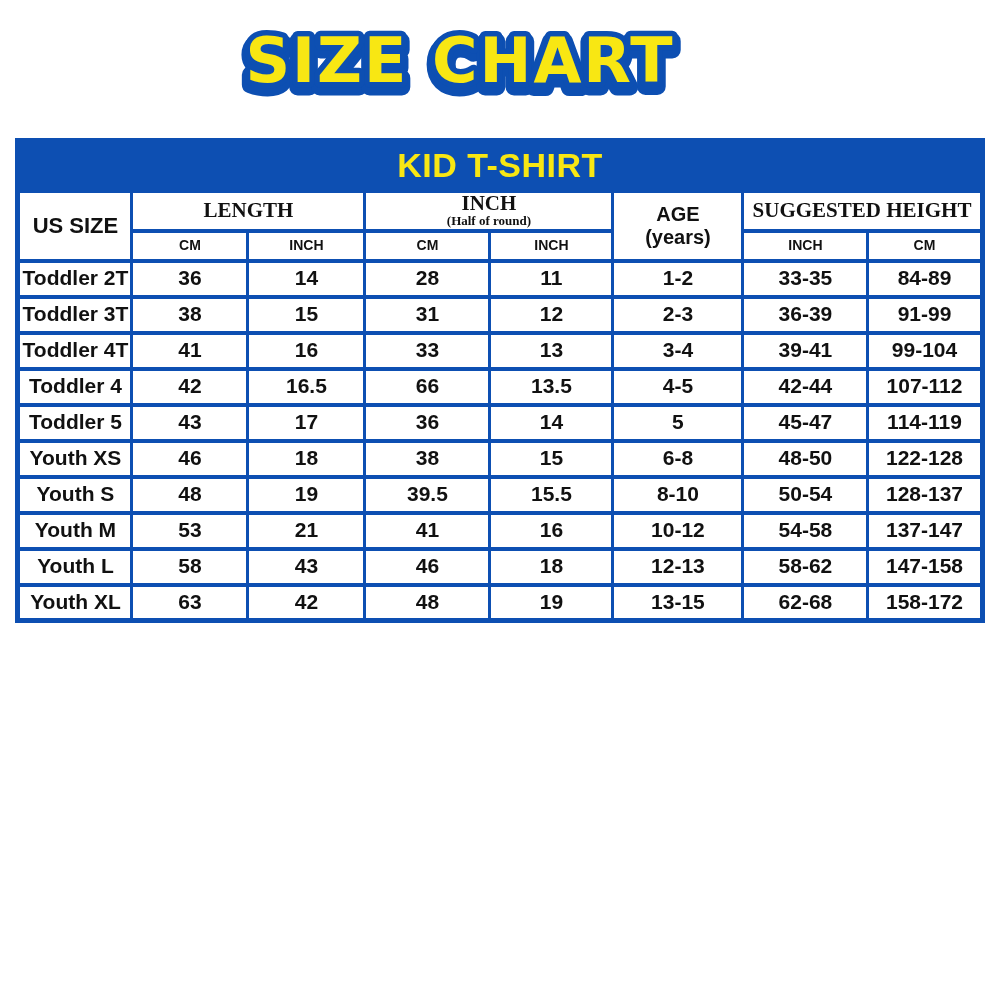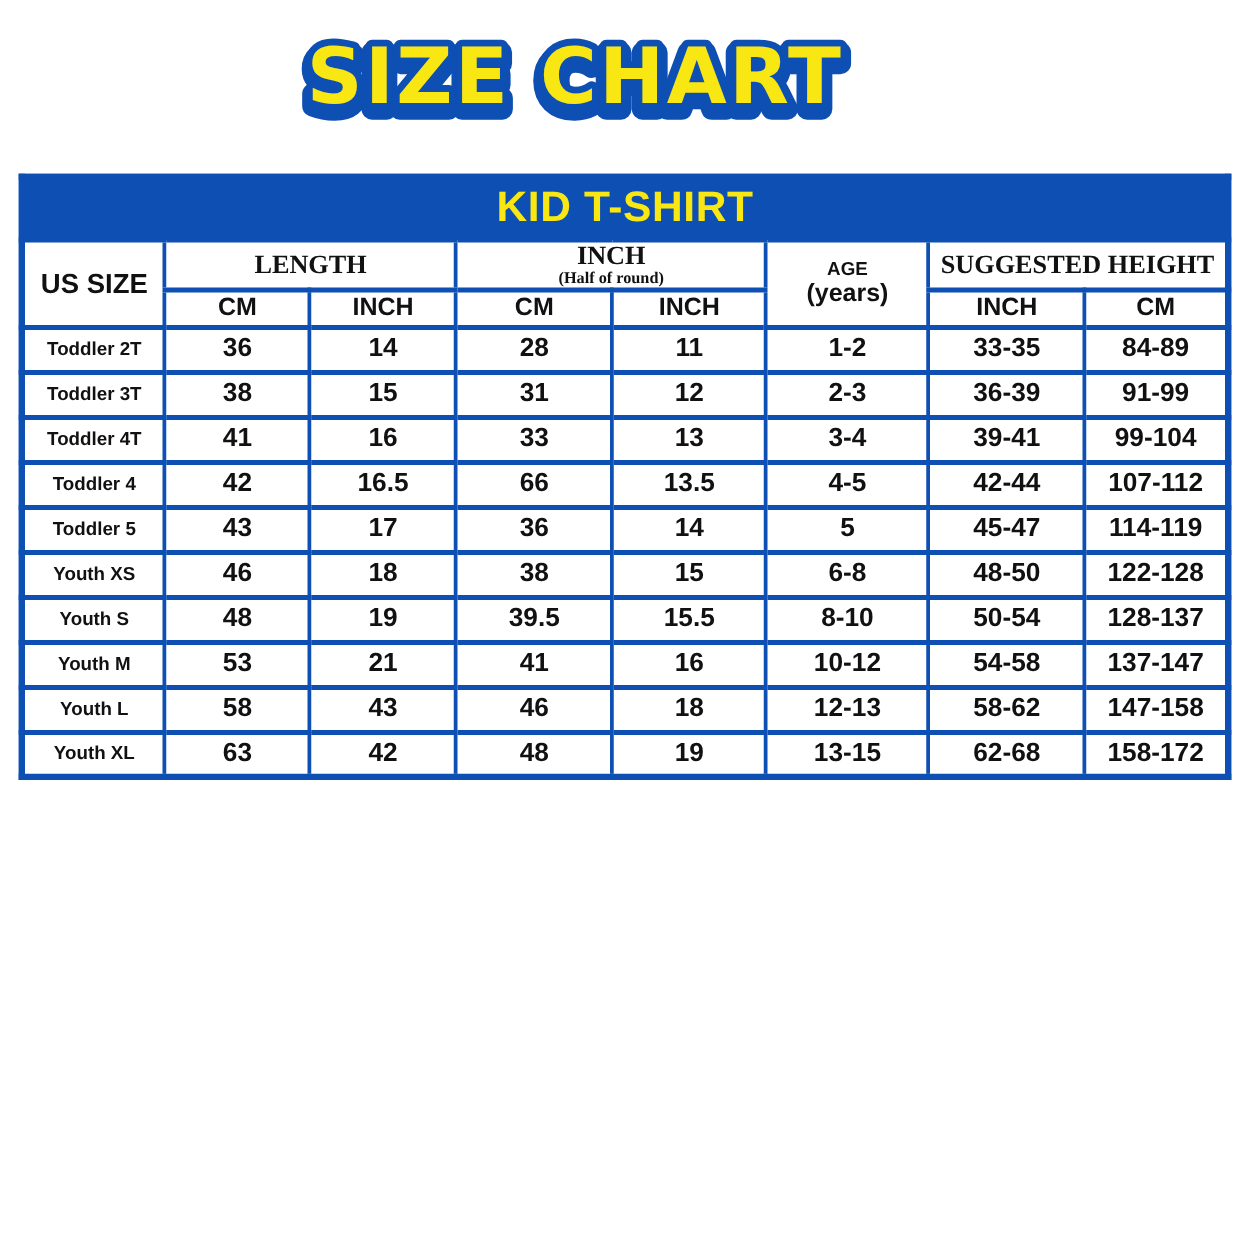"AGE" .age-main { font-size: 15px -> 20px }
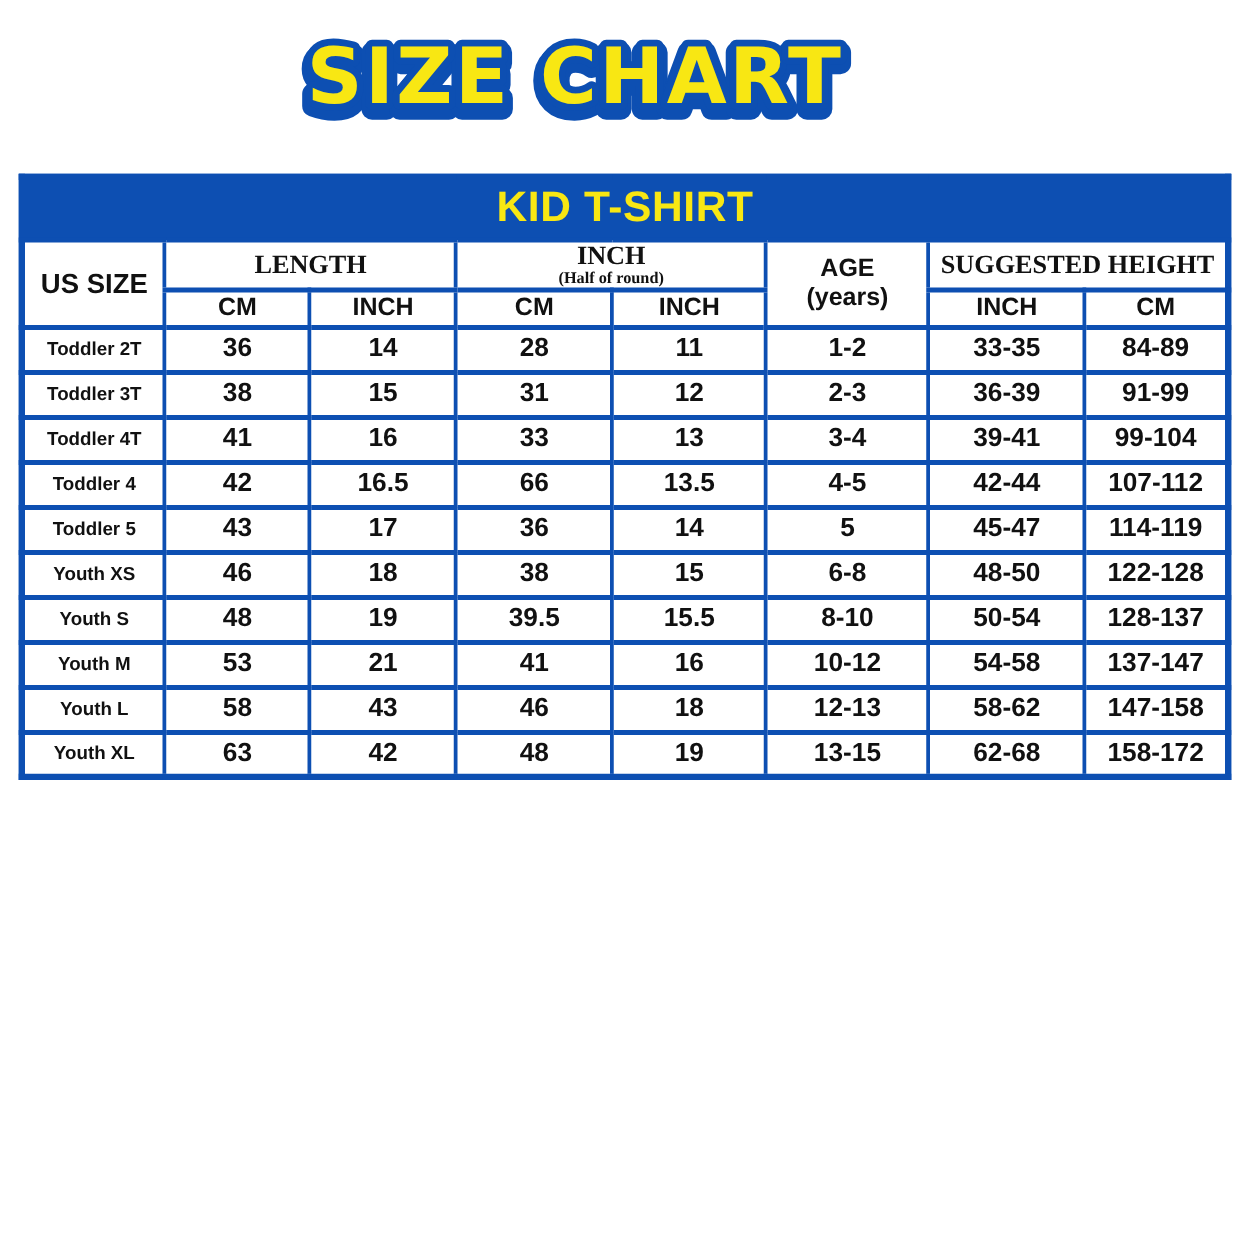"CM" th.sub { font-size: 20px -> 14px }
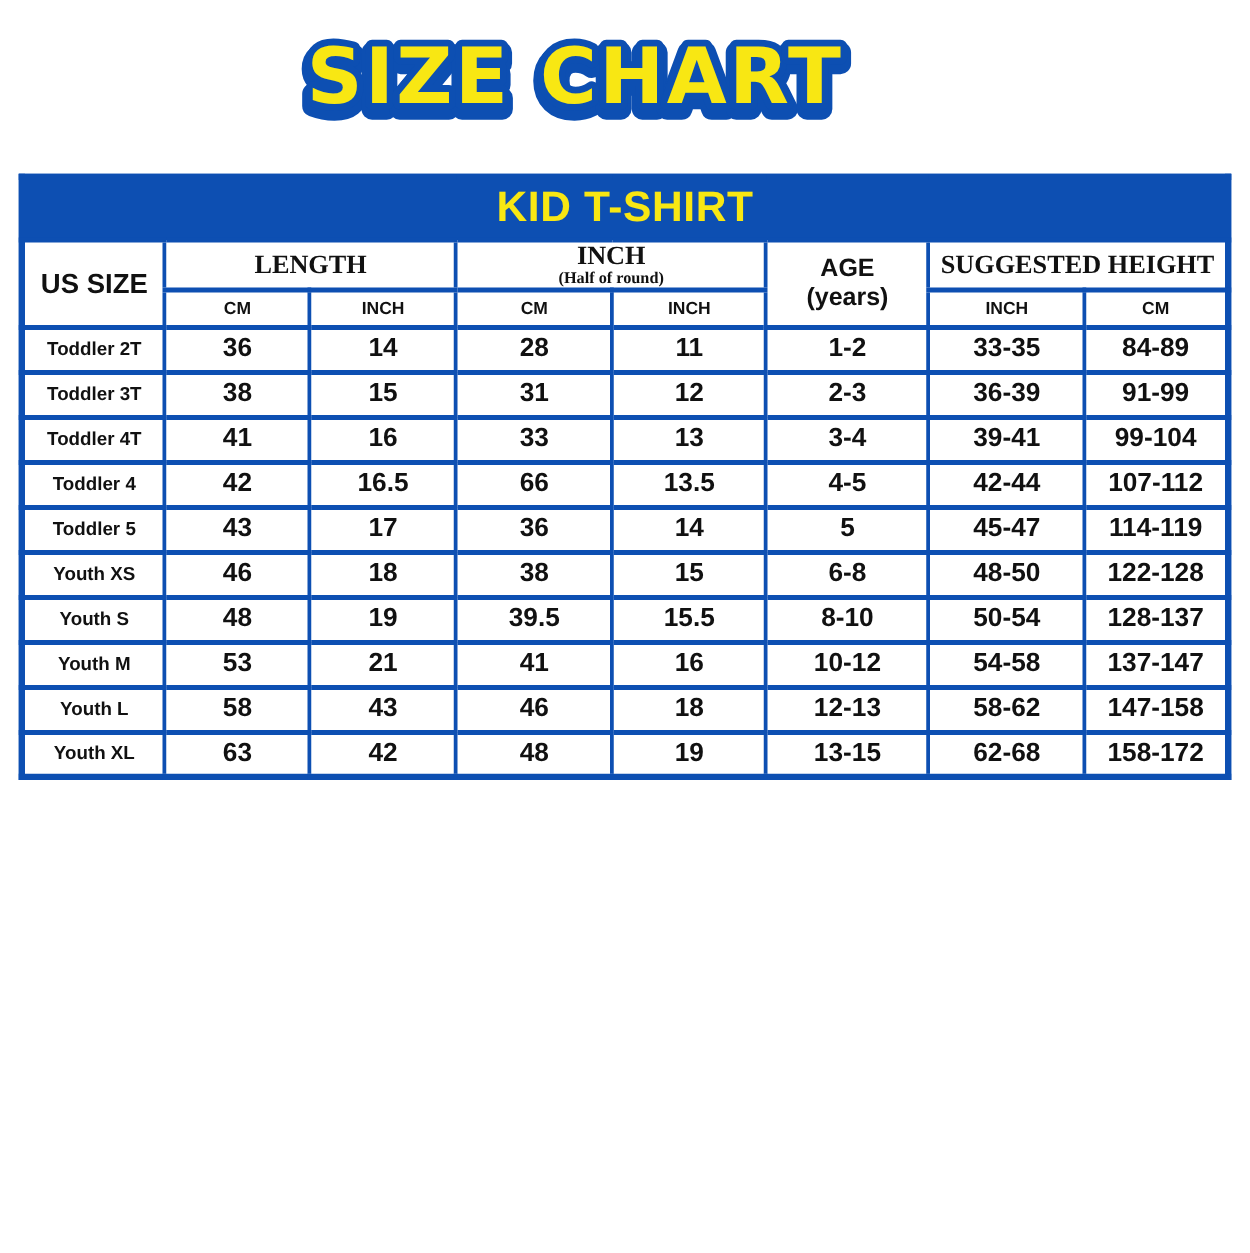"Toddler 2T" td.size { font-size: 15px -> 21px }
